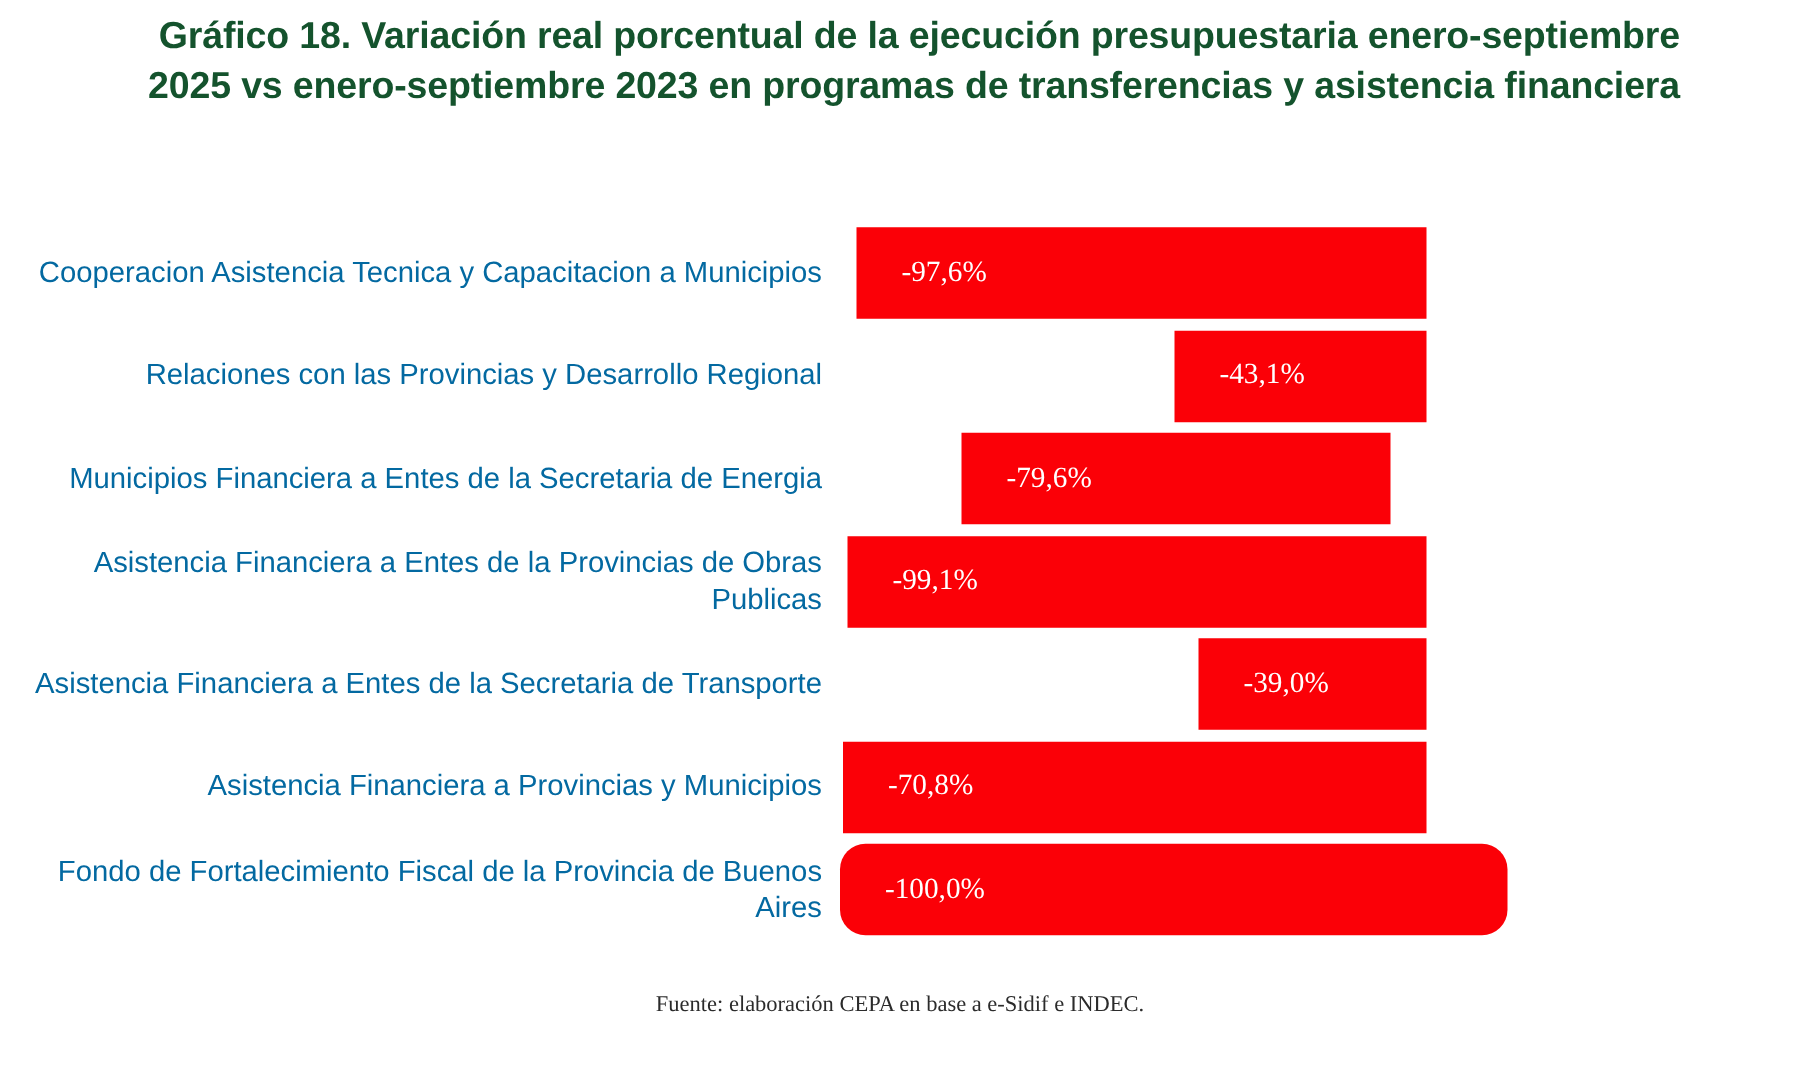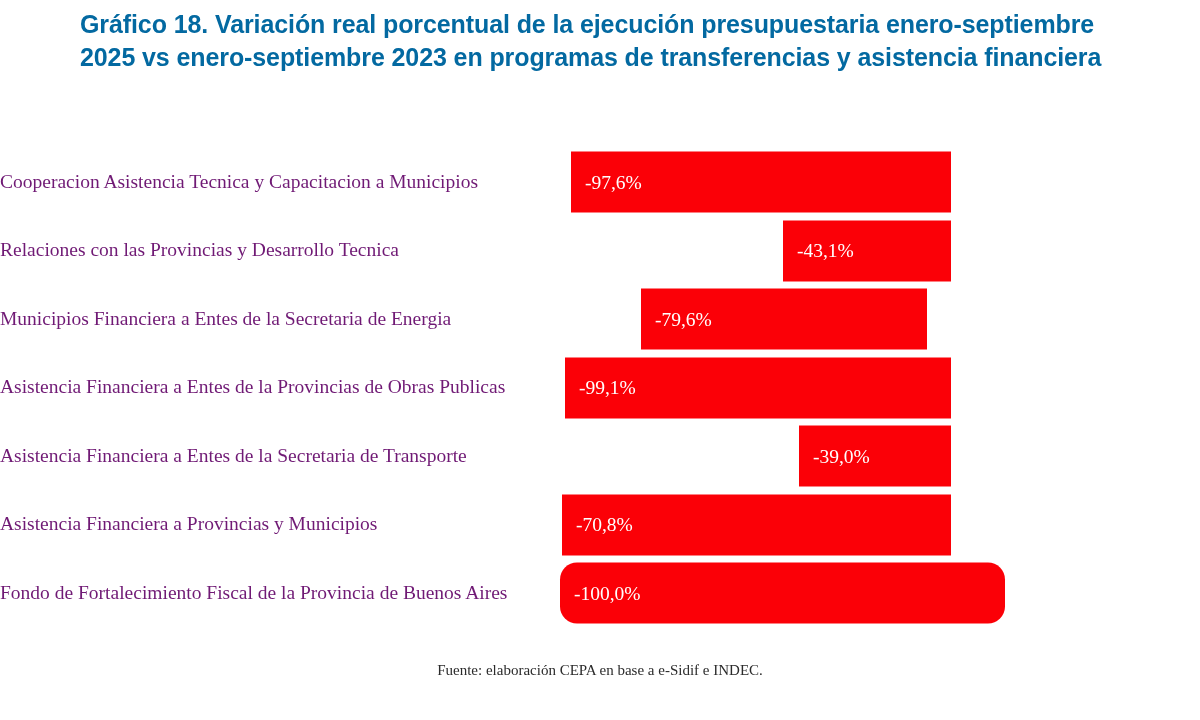"Gráfico 18. Variación real porcentual" .chart-title { color: #0369a1 -> #14532d; text-align: left -> right }
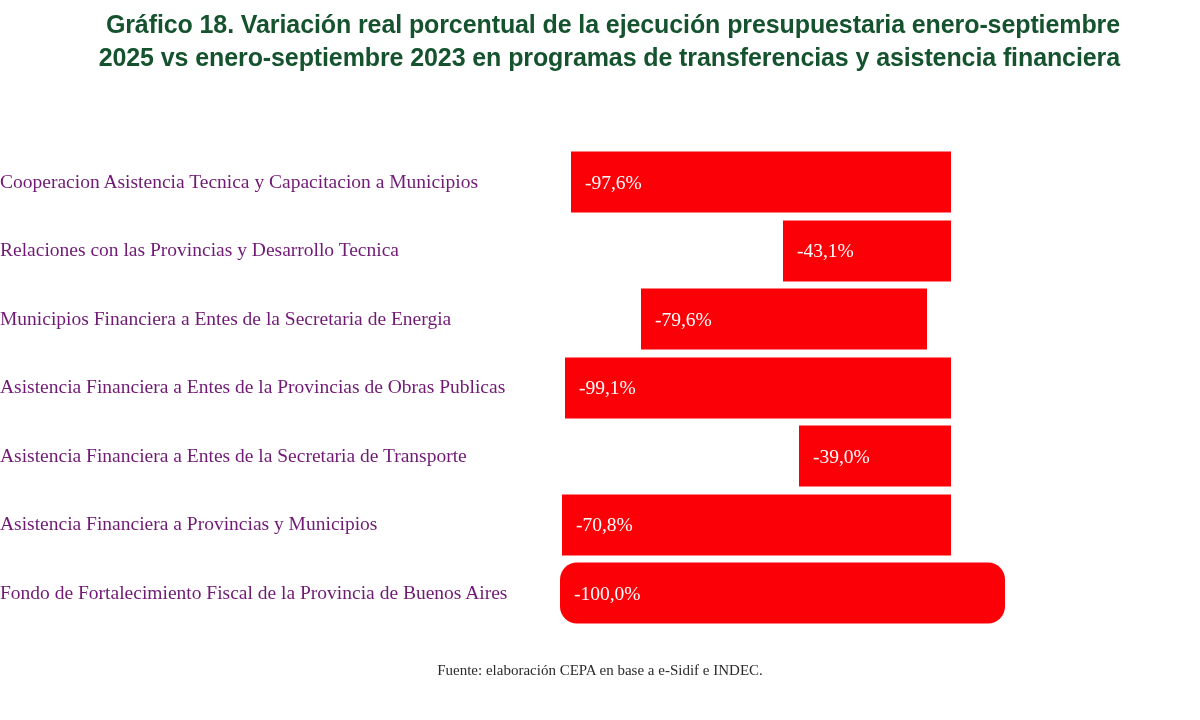"Cooperacion Asistencia Tecnica y" .cat-label { color: #701a75 -> #0369a1; font-family: Liberation Serif, serif -> Liberation Sans, sans-serif; text-align: none -> right }
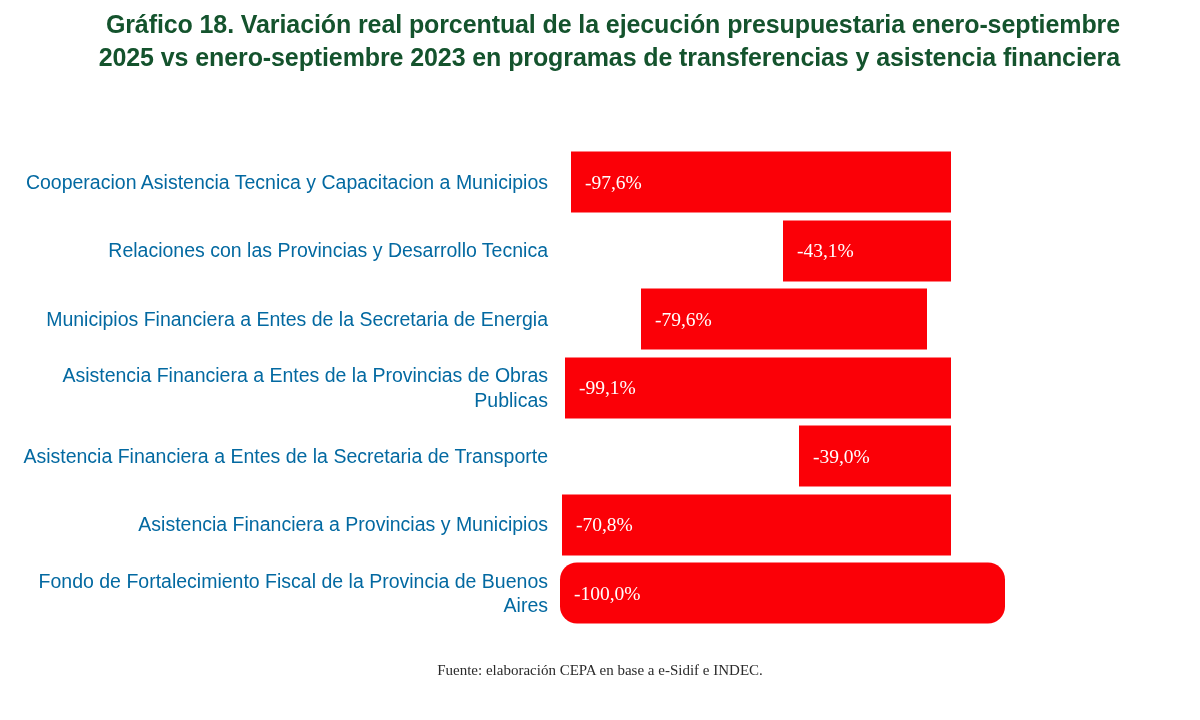"-97,6%" .bar-value { padding-left: 14px -> 30px }
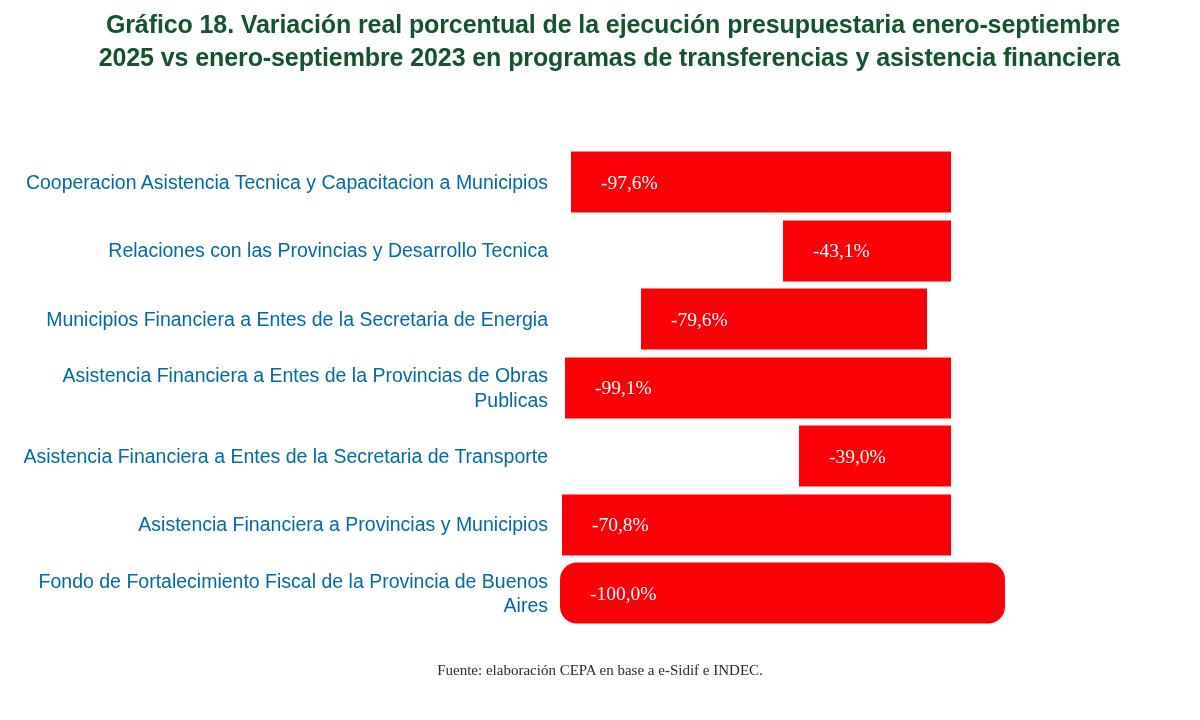"Relaciones con las Provincias y" div.cat-label { text: Tecnica -> Regional }
